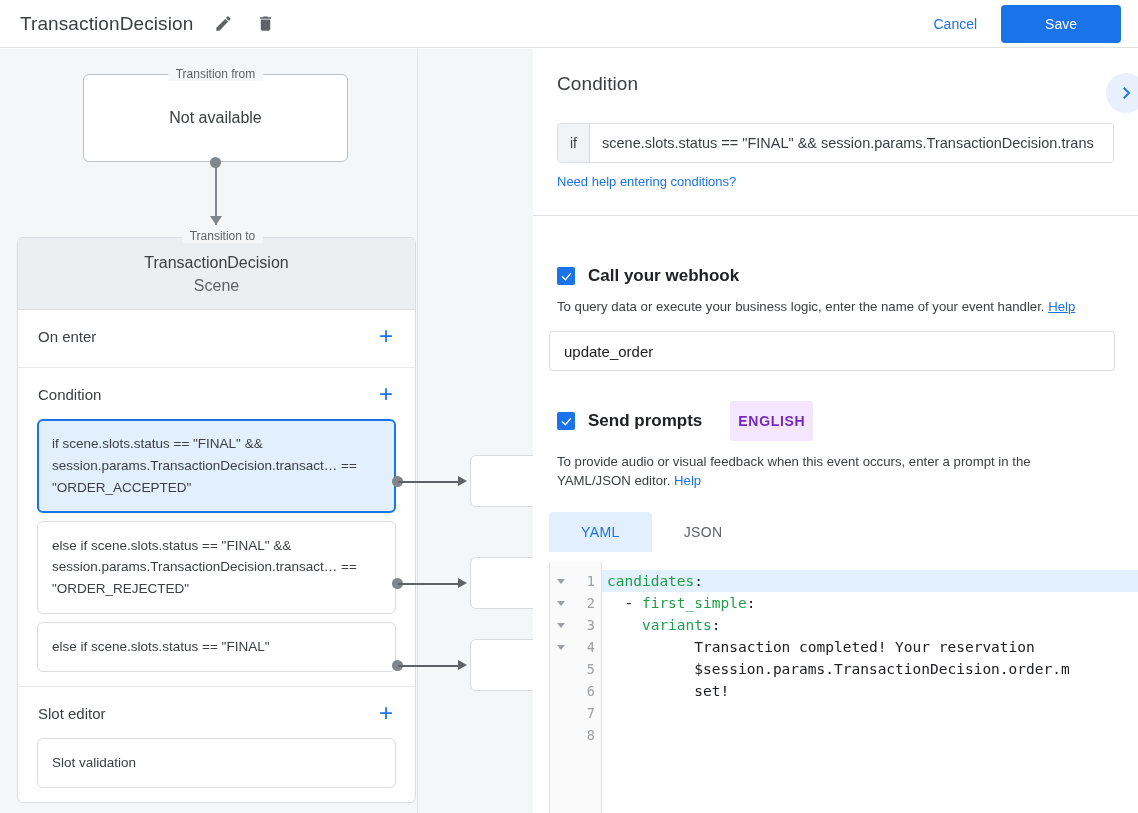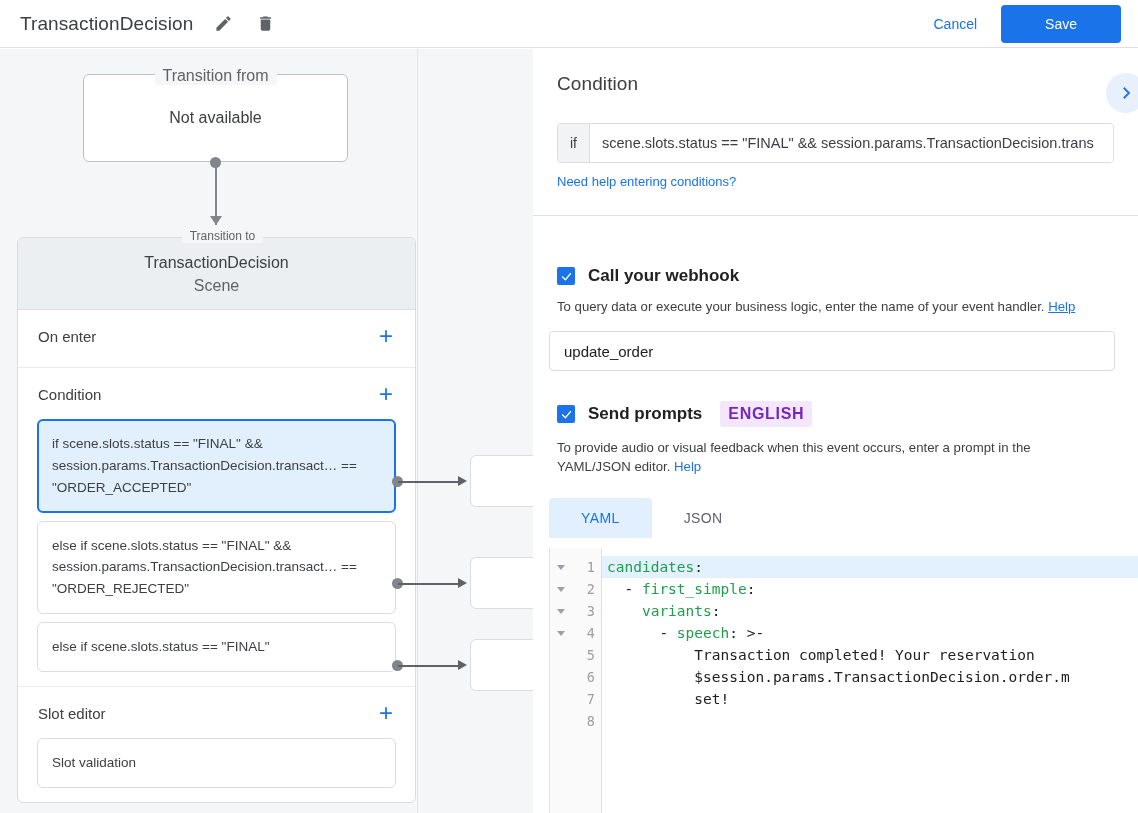"Transition from" .fieldset-legend { font-size: 16px -> 12px }
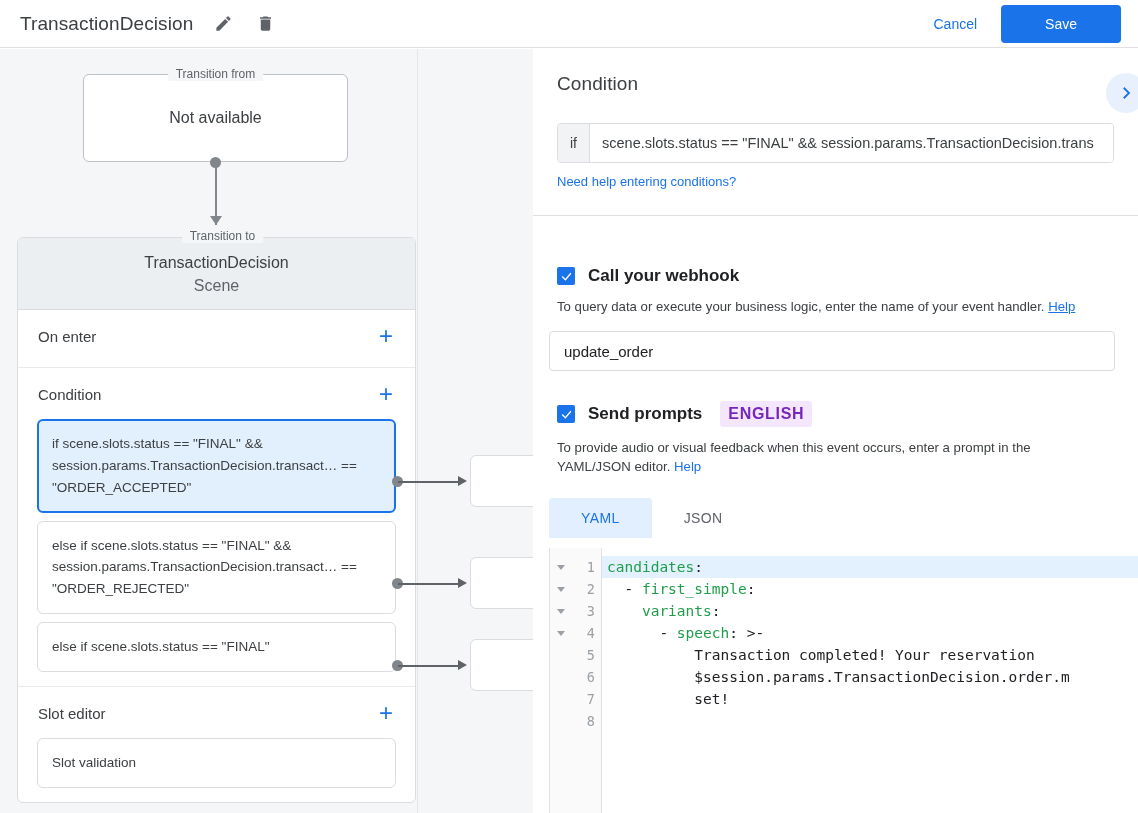"ENGLISH" .lang-badge { font-size: 16px -> 14px; margin-left: 5px -> 15px; padding: 4px 8px -> 12px 8px }
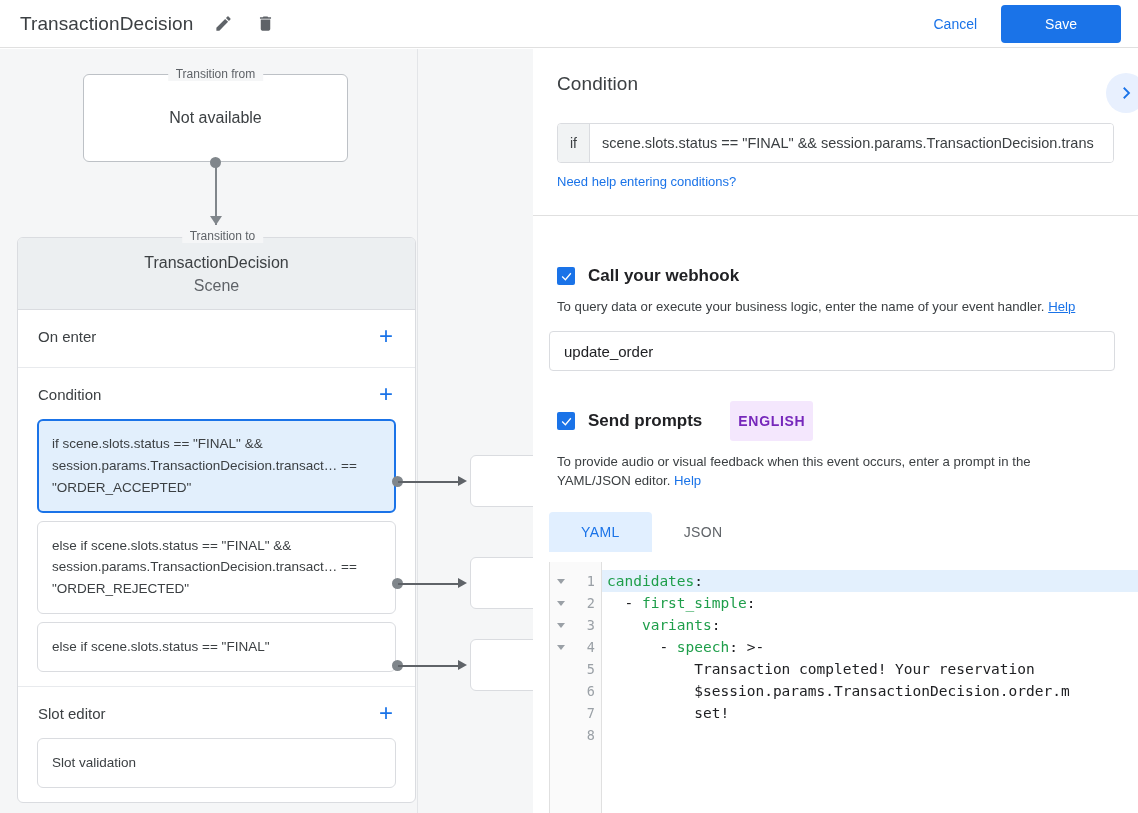"- speech: >-" div.code-line { html: <div>&nbsp;&nbsp;&nbsp;&nbsp;&nbsp;&nbsp;- <span>speech</span><span>: &gt;-</span></div> -> none }
